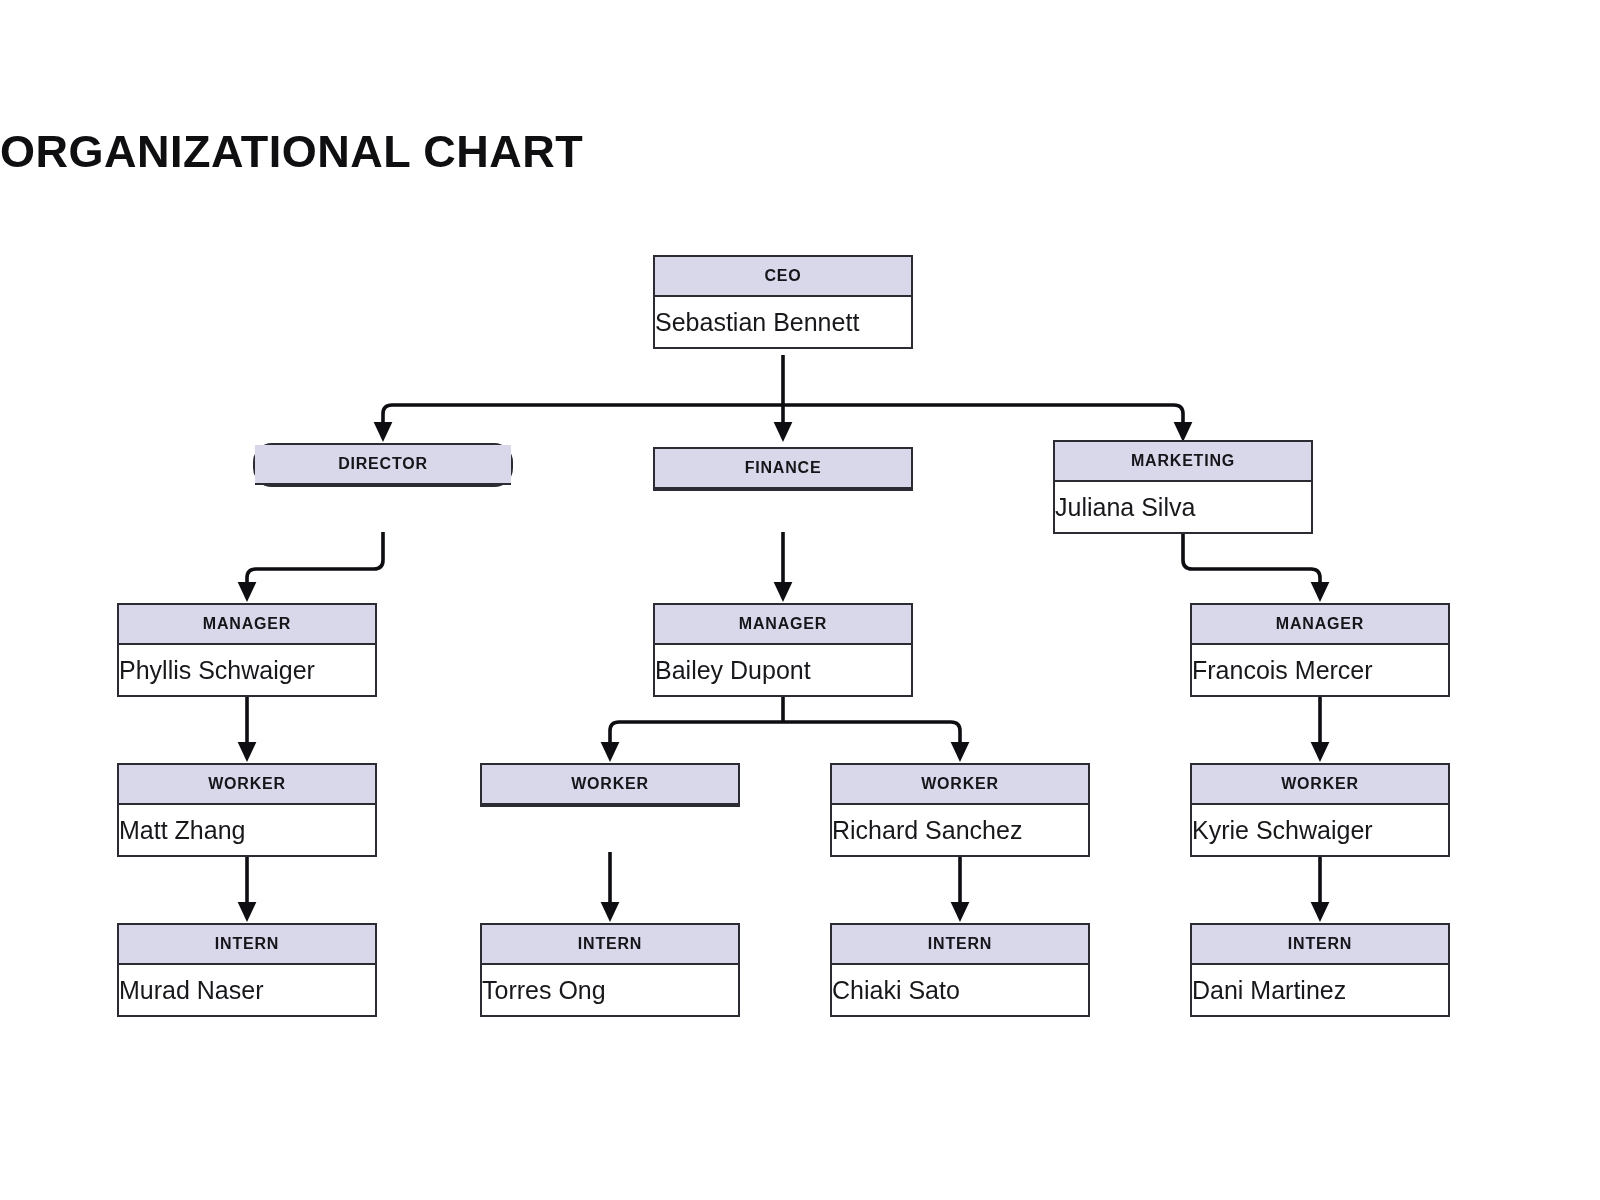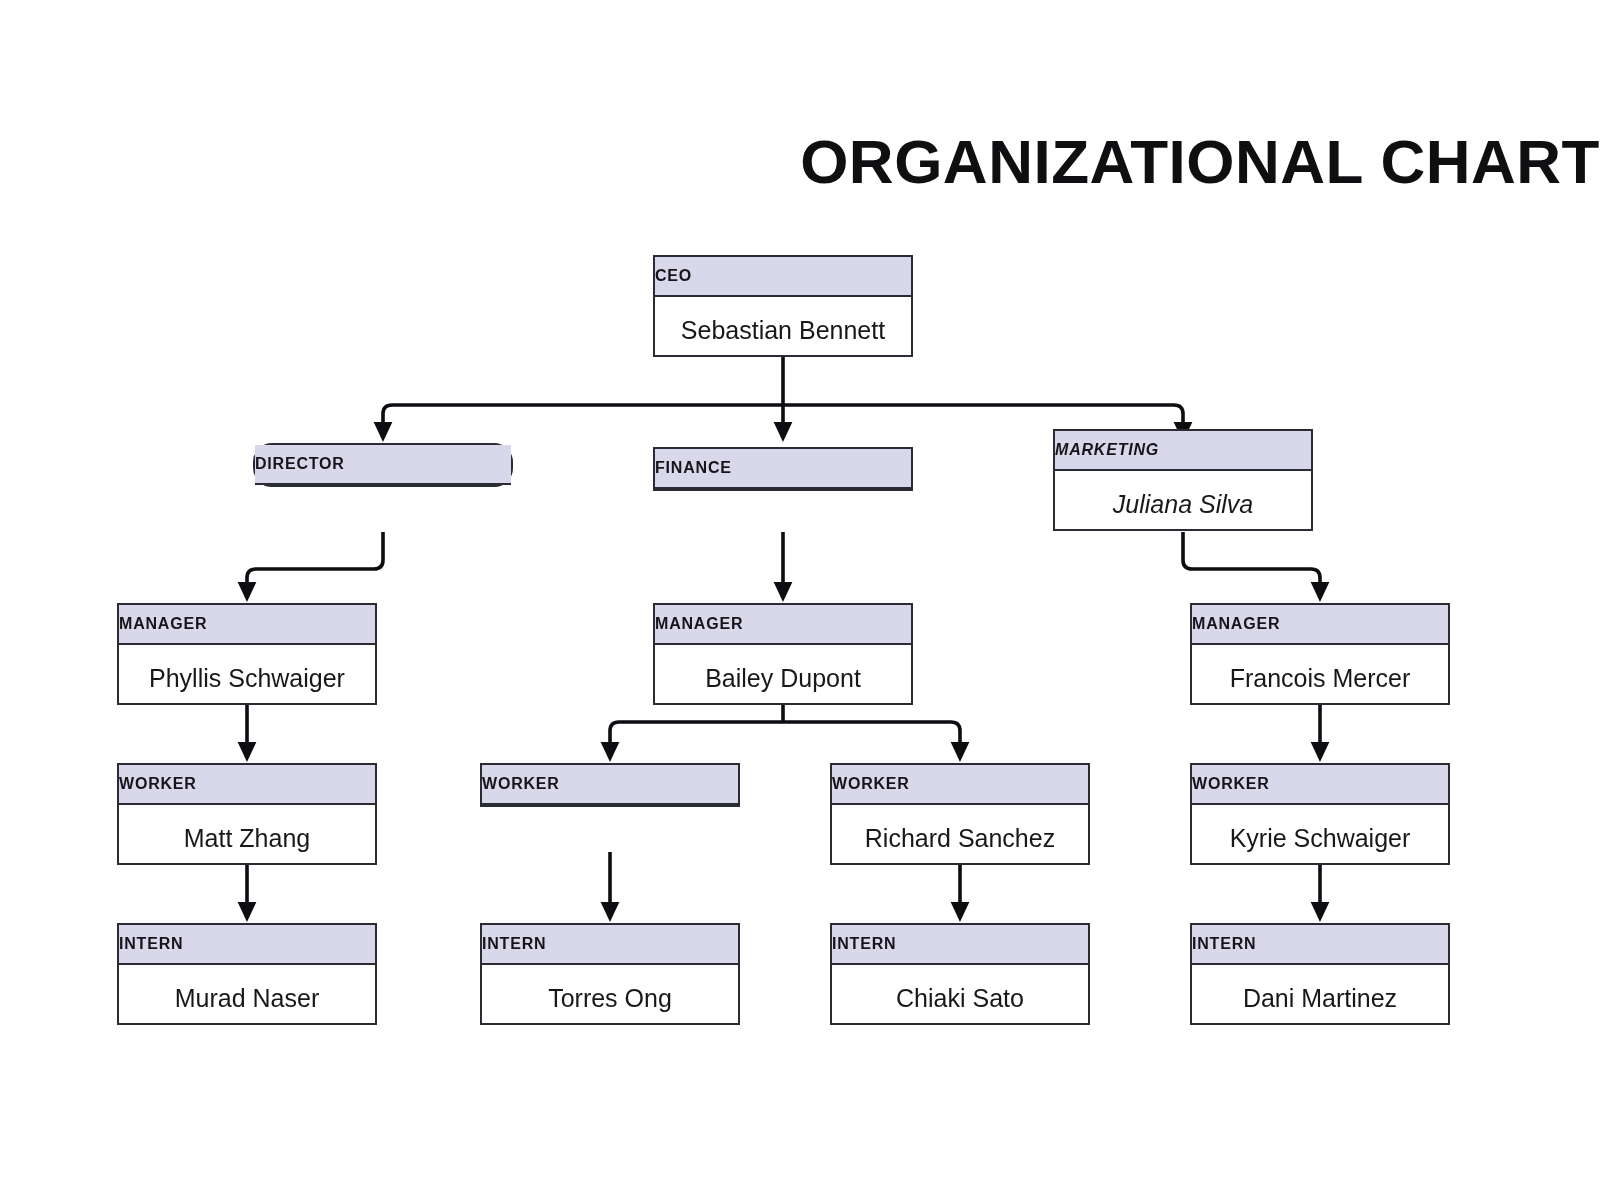"ORGANIZATIONAL CHART" #page-title { font-size: 62px -> 45px; text-align: right -> left }
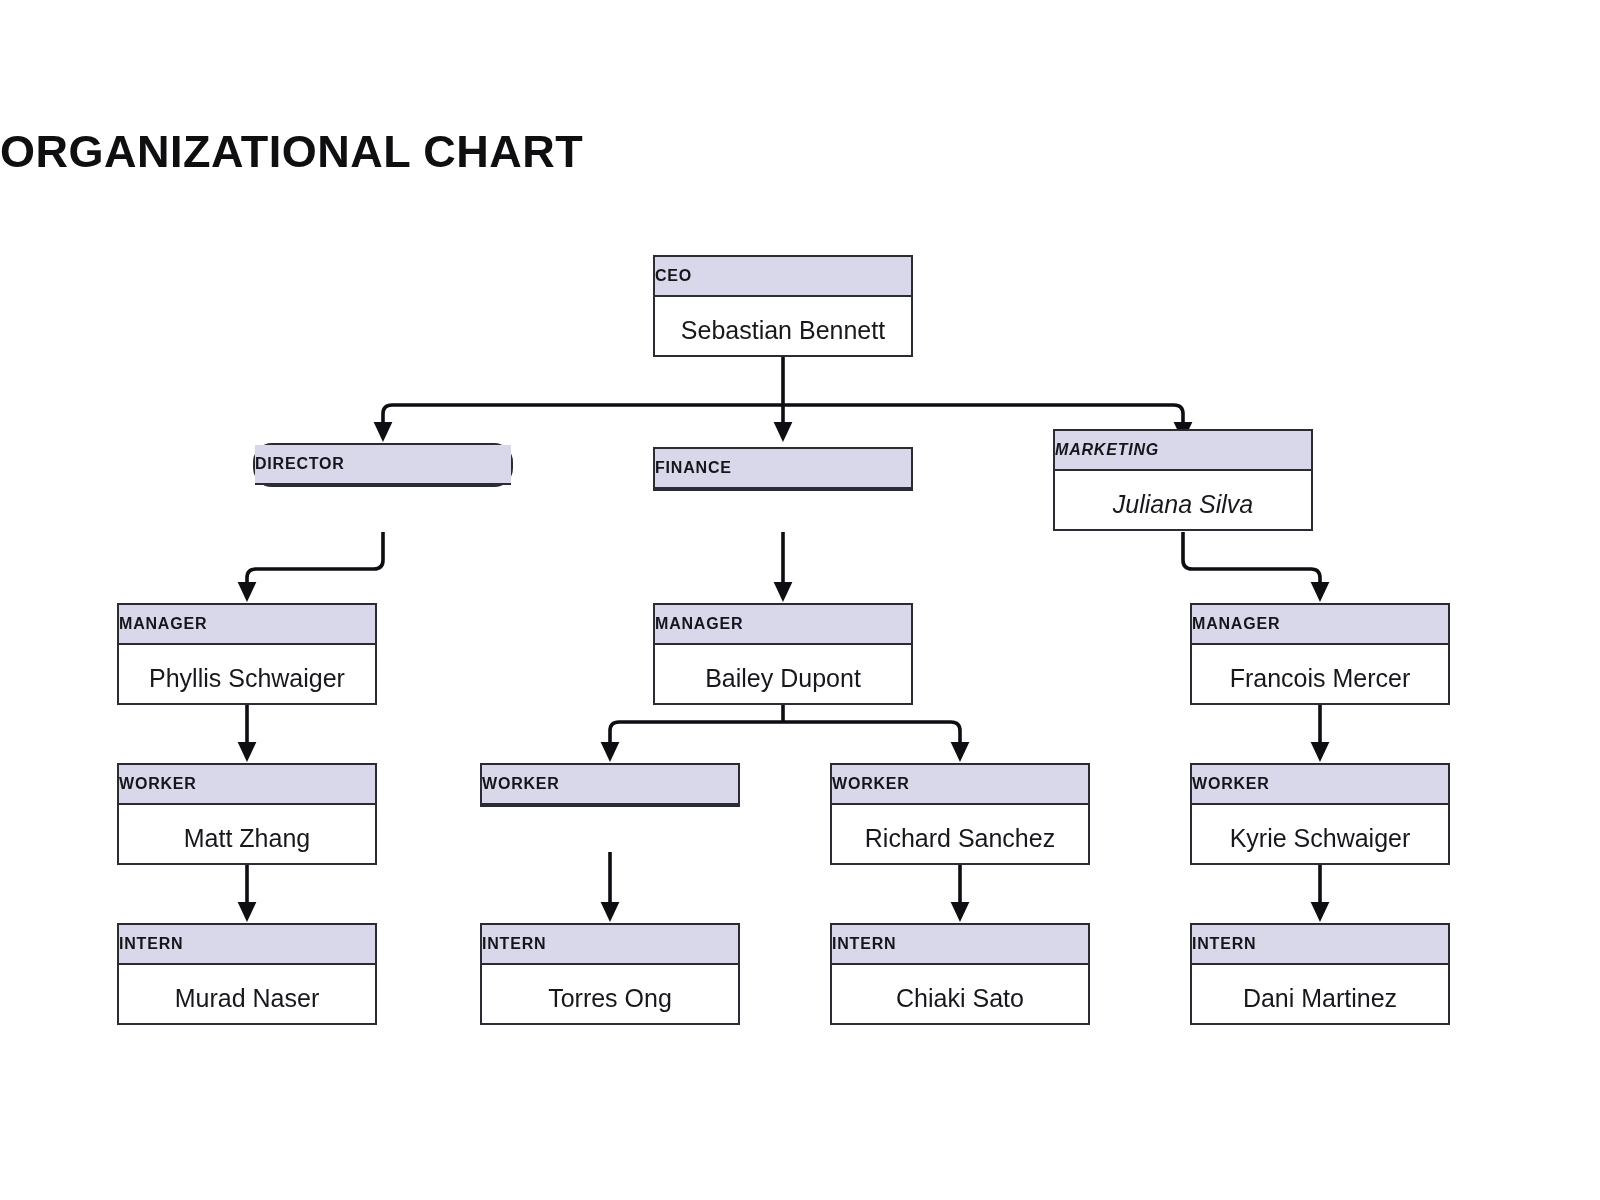"CEO" .node-header { text-align: left -> center }
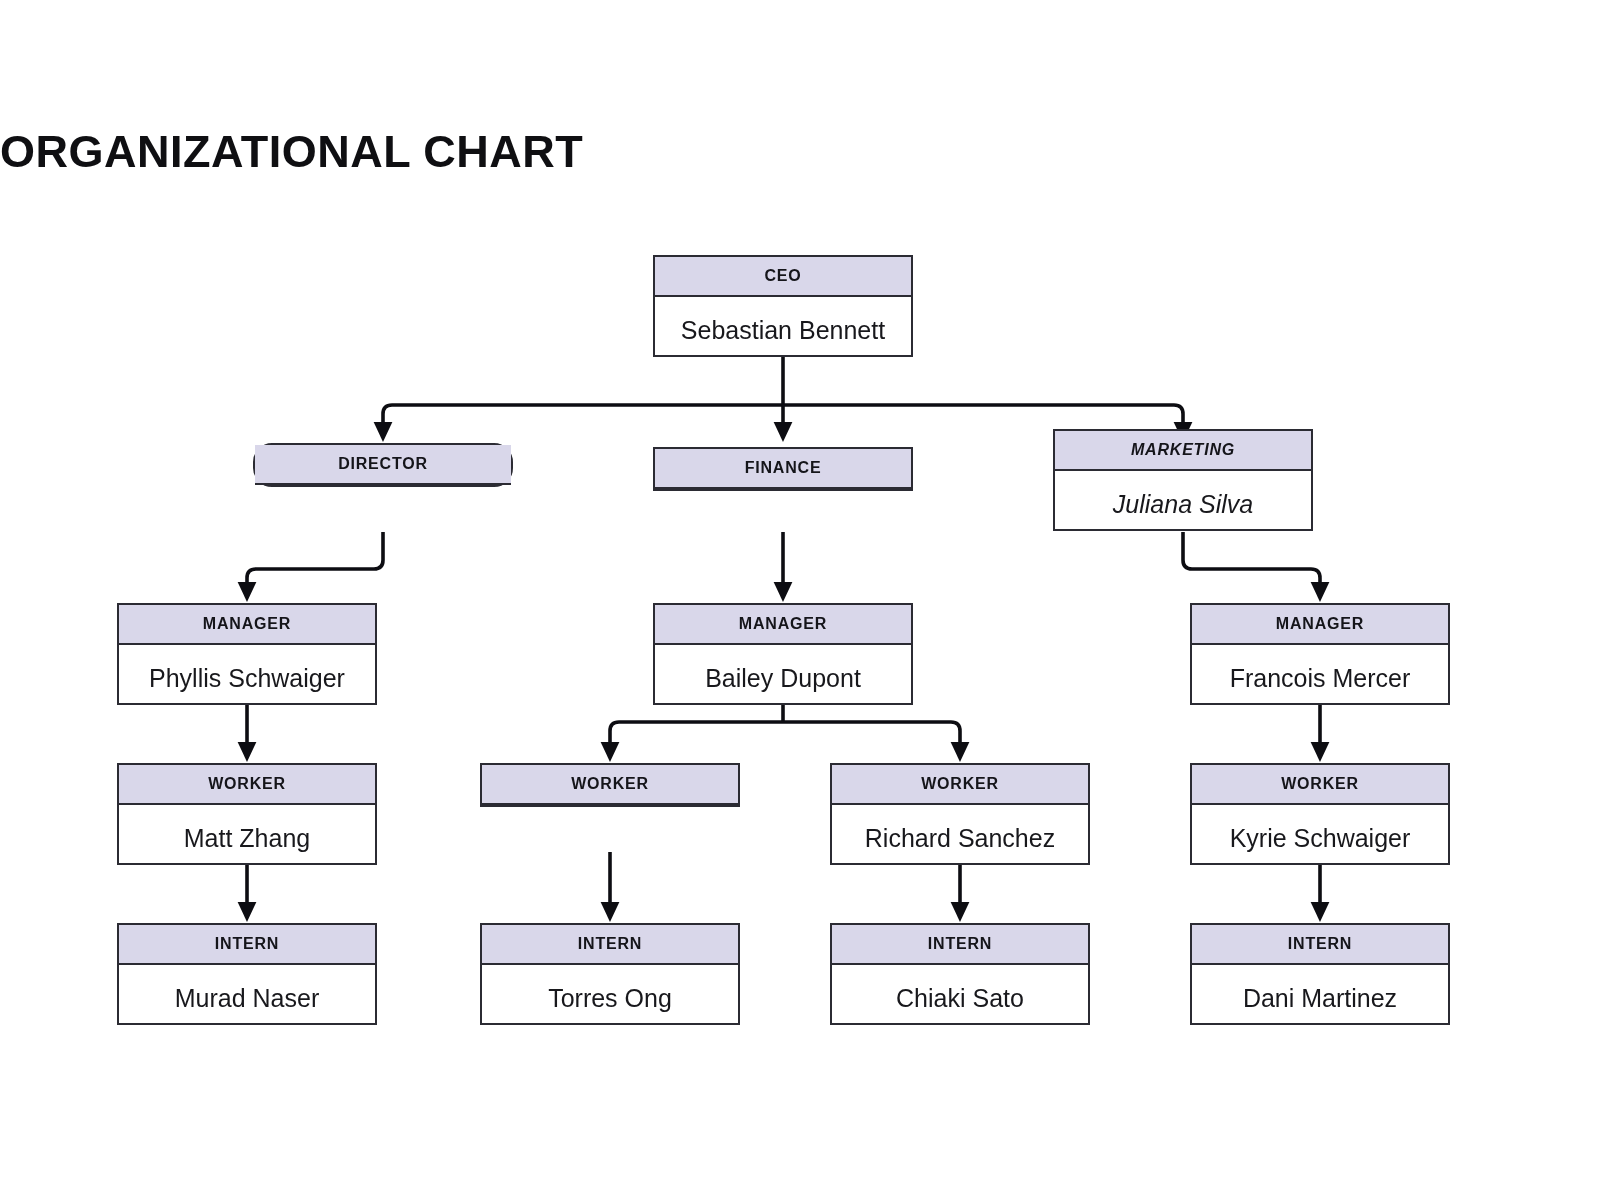"Sebastian Bennett" .node-body { margin-top: 8px -> none; text-align: center -> left }
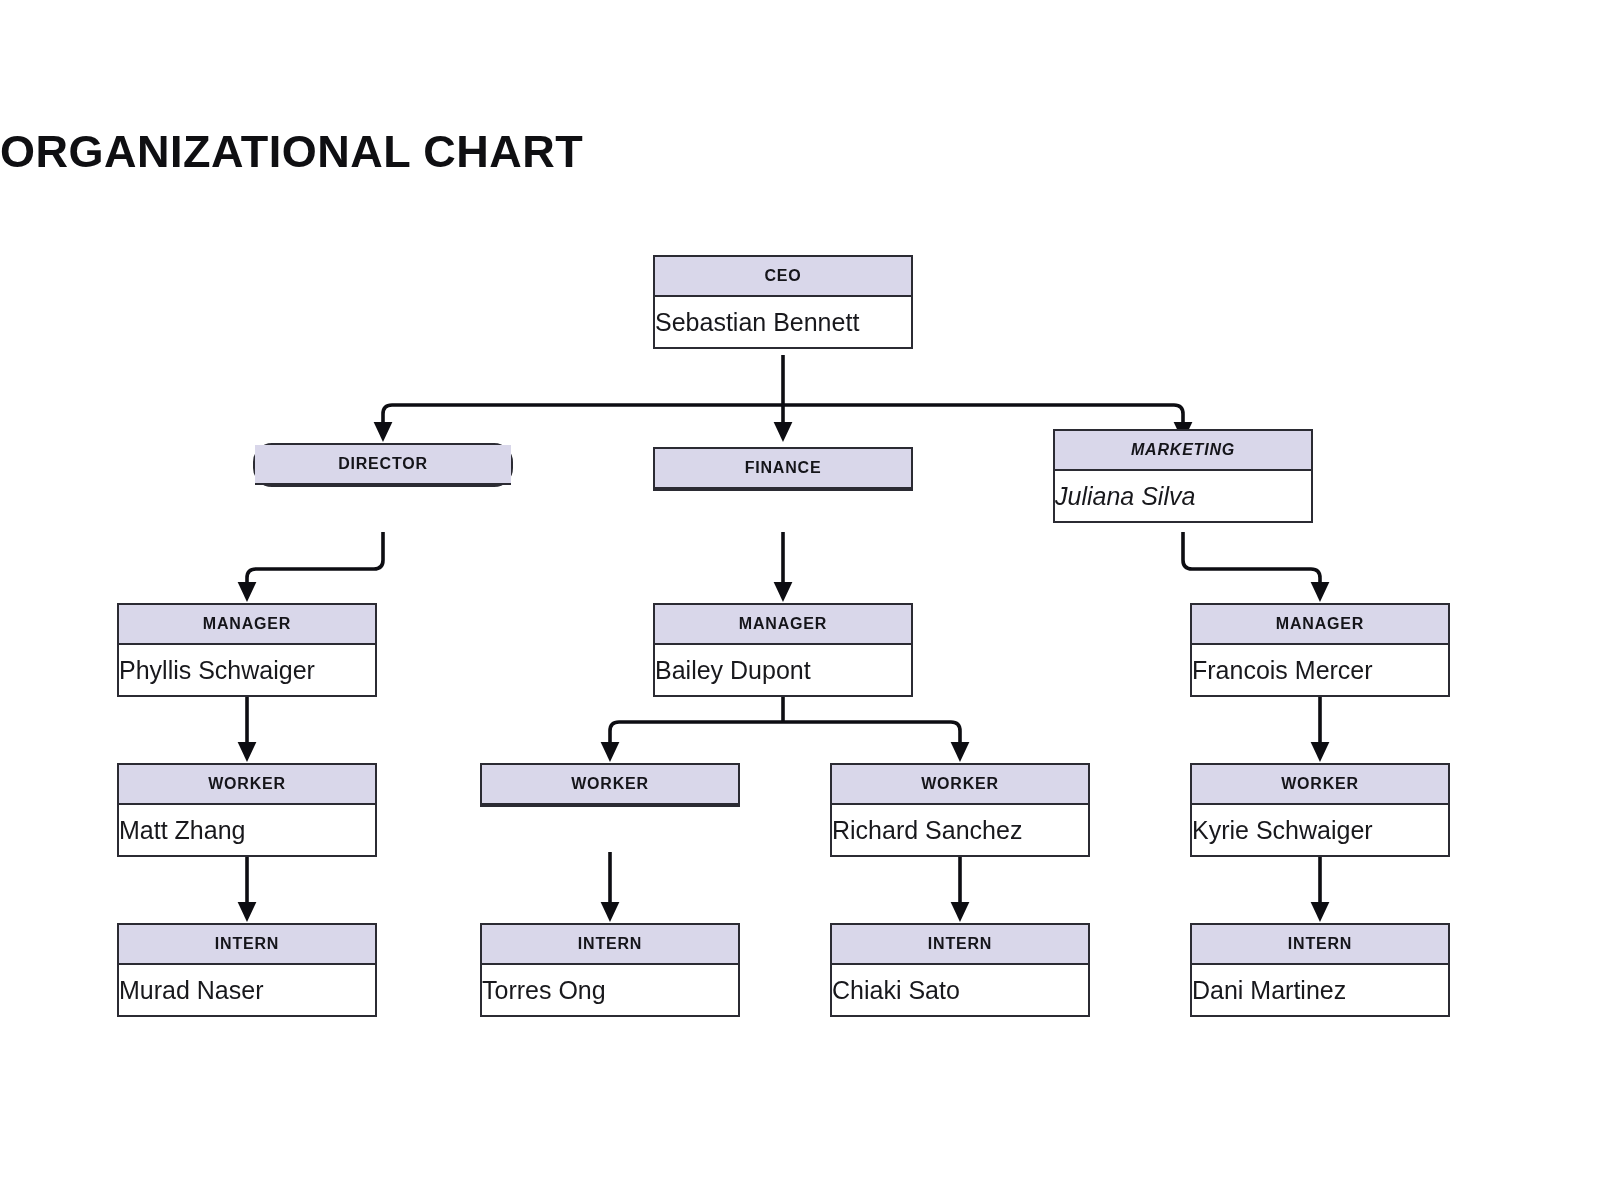"MARKETING" div.node { font-style: italic -> none; top: 429px -> 440px }
